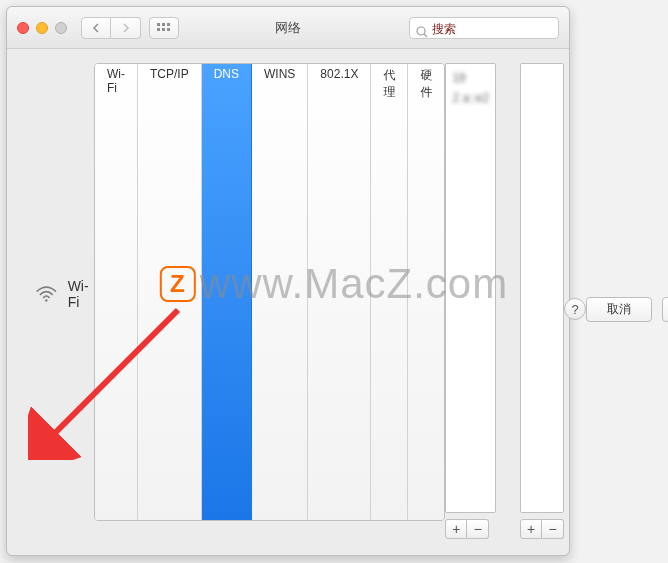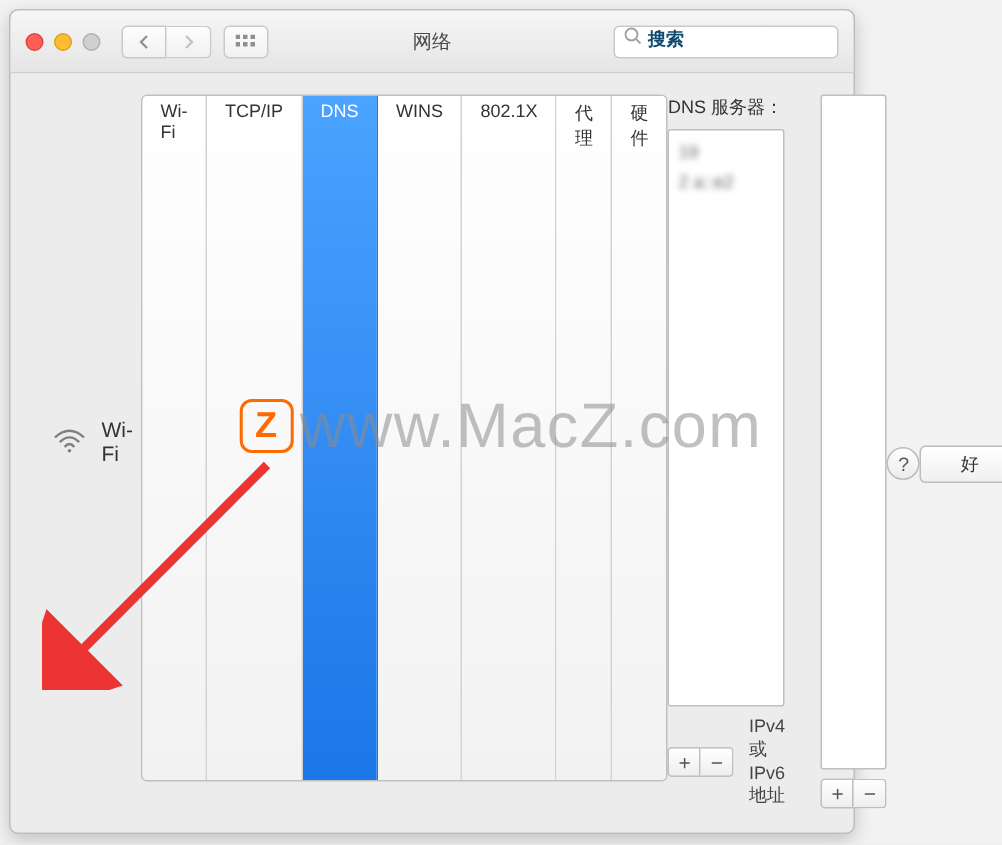"搜索" .search { align-items: flex-start -> flex-end; color: #0c4a6e -> #7f1d1d; font-weight: bold -> none }
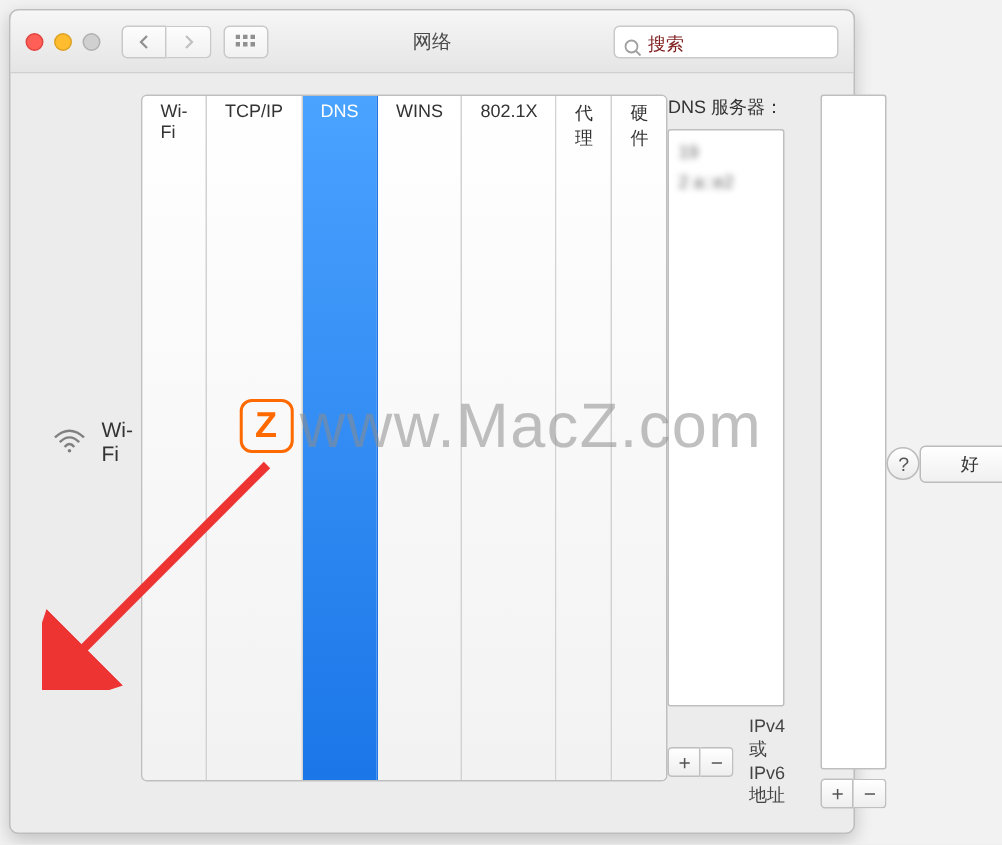"DNS 服务器：" div.col-label { html: <div>DNS 服务器：</div> -> none }
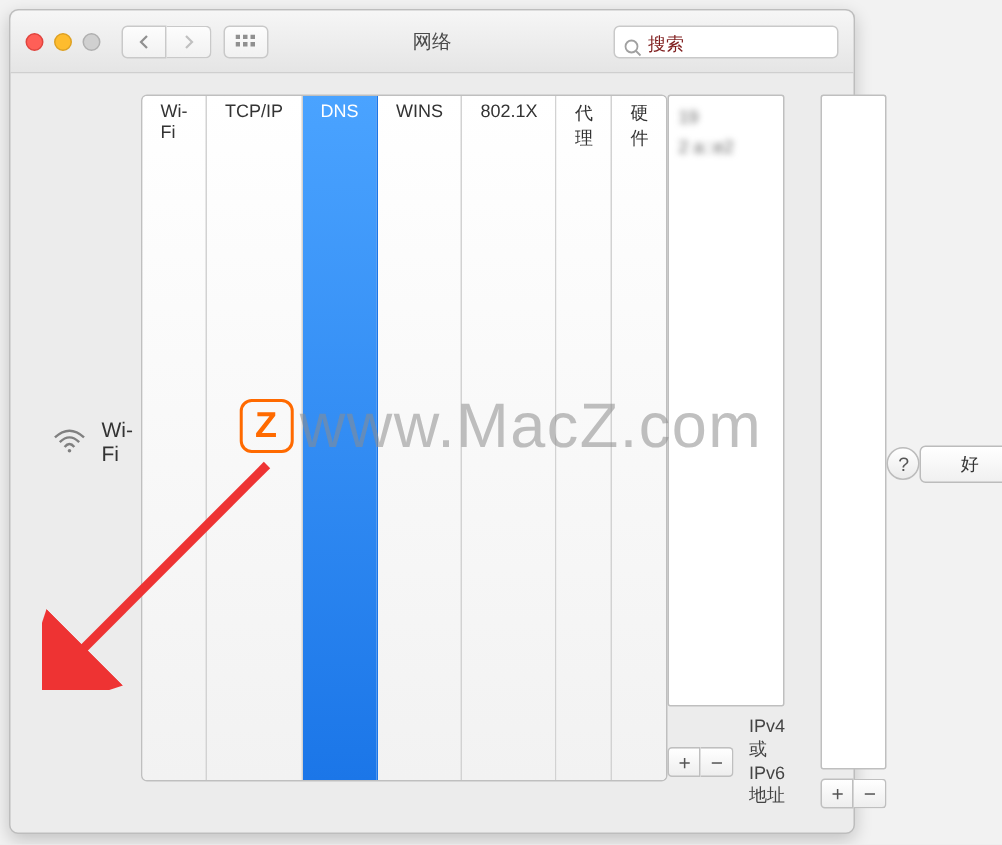"取消" div.action-btn { html: none -> <div>取消</div> }
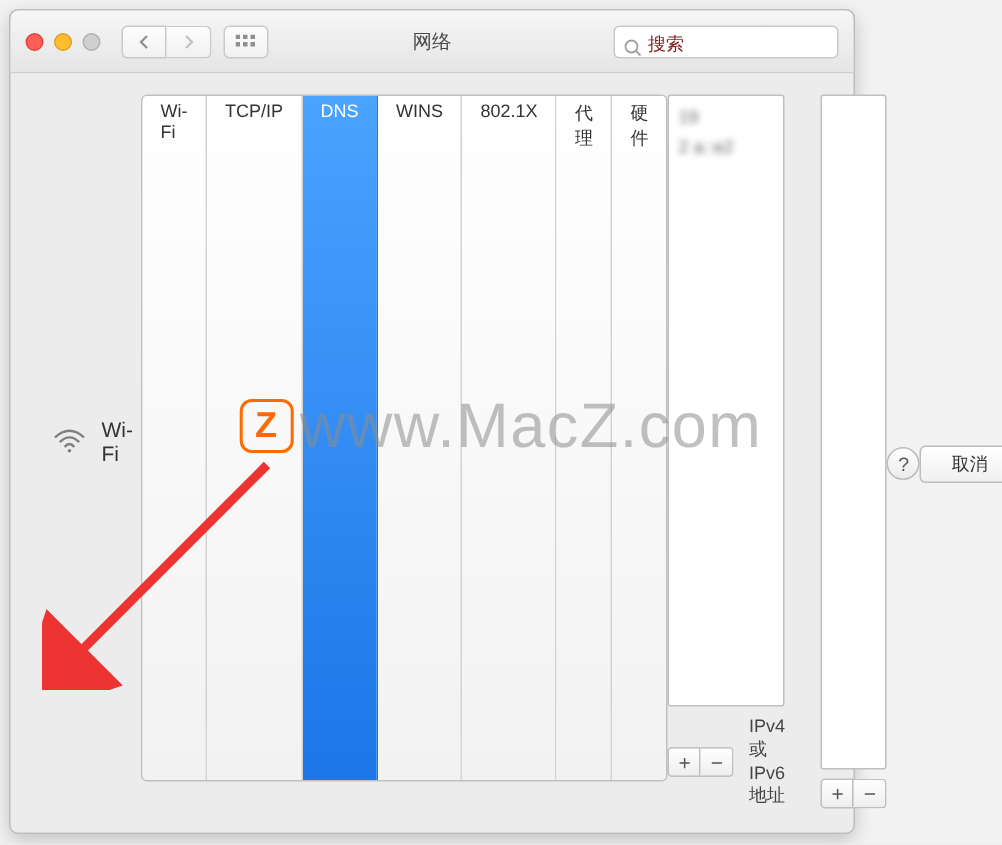"IPv4 或 IPv6 地址" span.hint { html: <span>IPv4 或 IPv6 地址</span> -> none }
